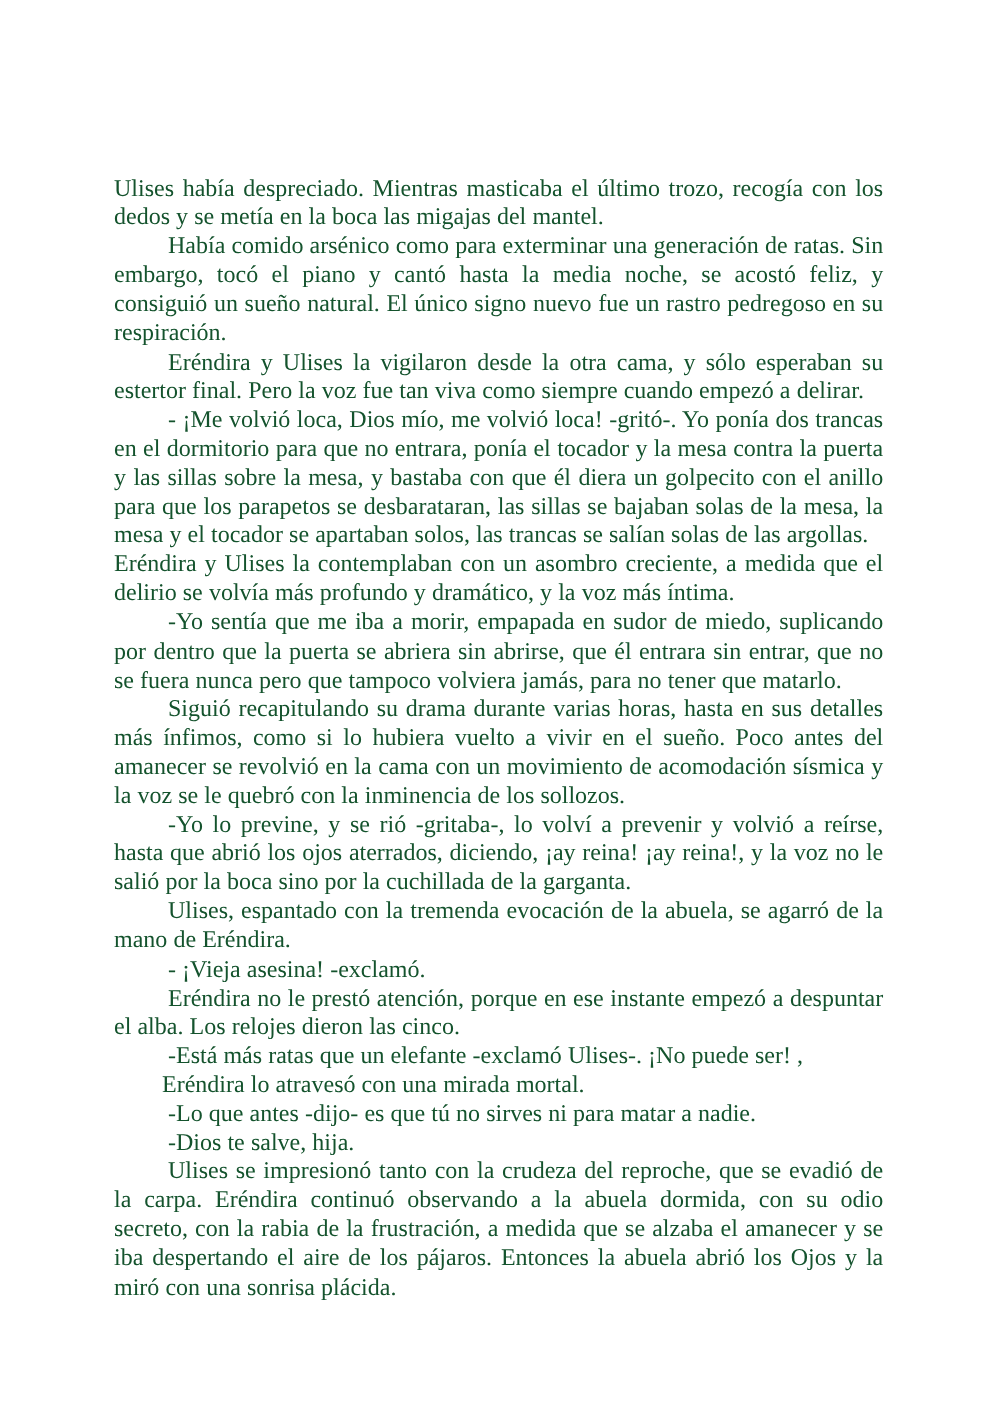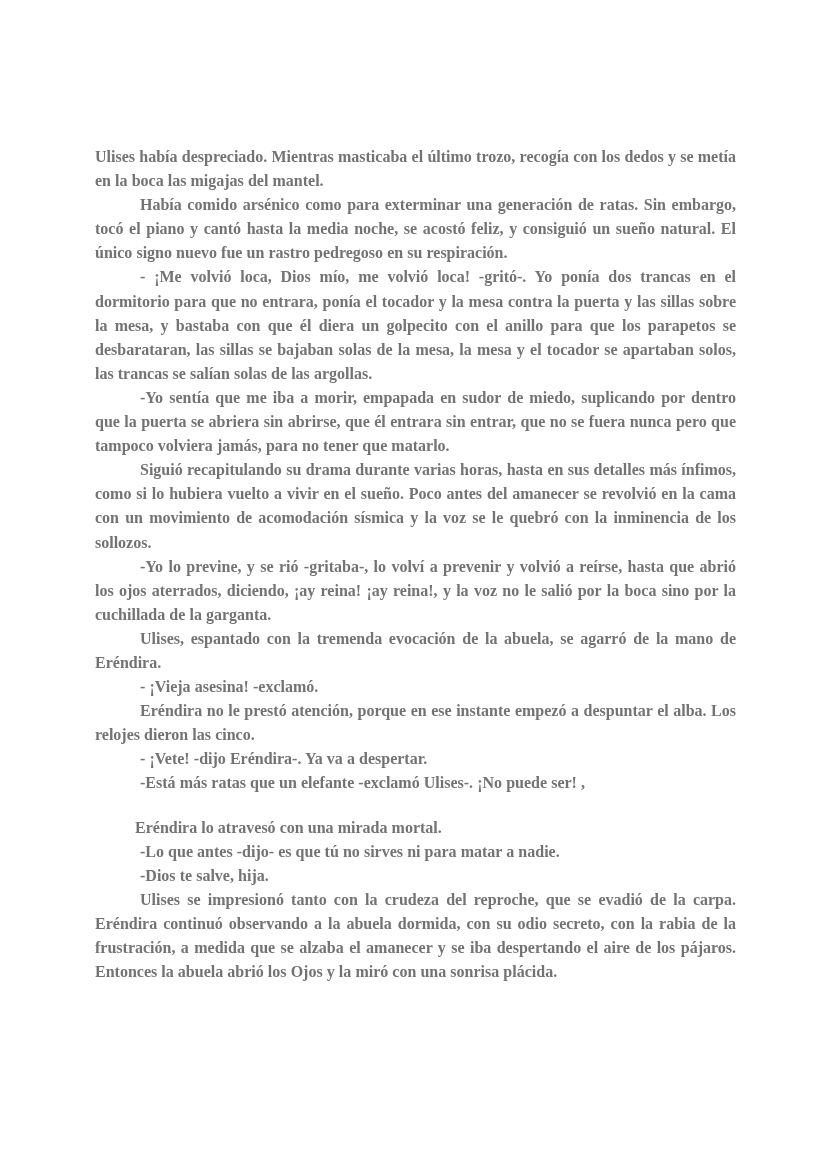"Ulises había despreciado. Mientras" .para { color: #737373 -> #14532d; font-size: 16px -> 20px; font-weight: bold -> none }
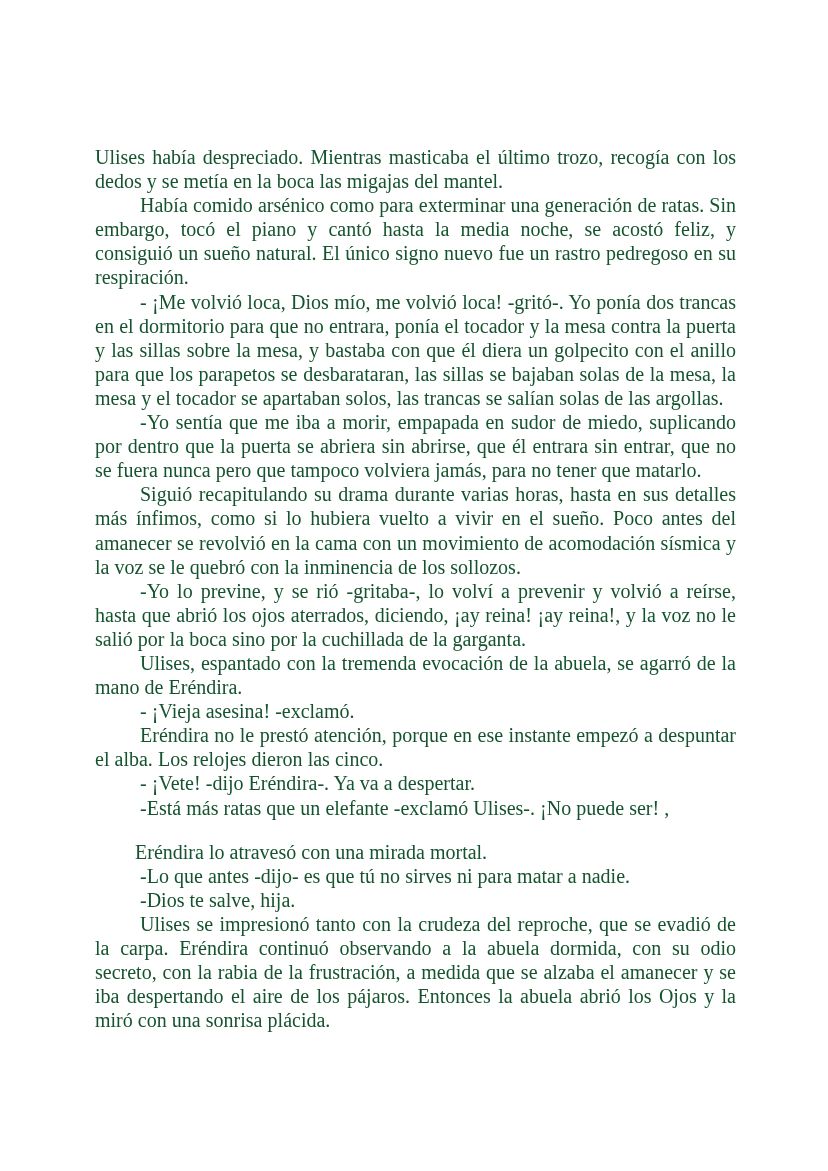"Eréndira y Ulises la vigilaron" p.para { html: none -> <p>Eréndira y Ulises la vigilaron desde la otra cama, y sólo esperaban su estertor final. Pero la voz fue tan viva como siempre cuando empezó a delirar.</p> }
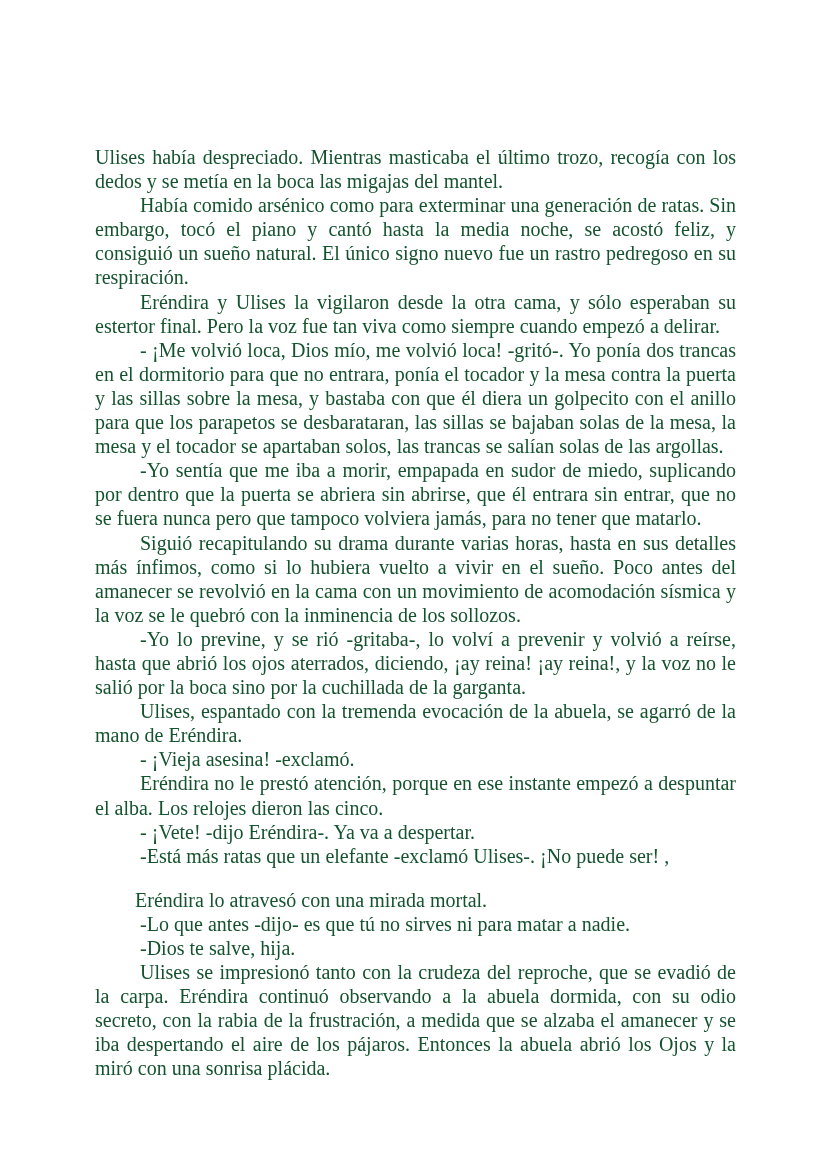"Eréndira y Ulises la contemplaban" p.para { html: none -> <p>Eréndira y Ulises la contemplaban con un asombro creciente, a medida que el delirio se volvía más profundo y dramático, y la voz más íntima.</p> }
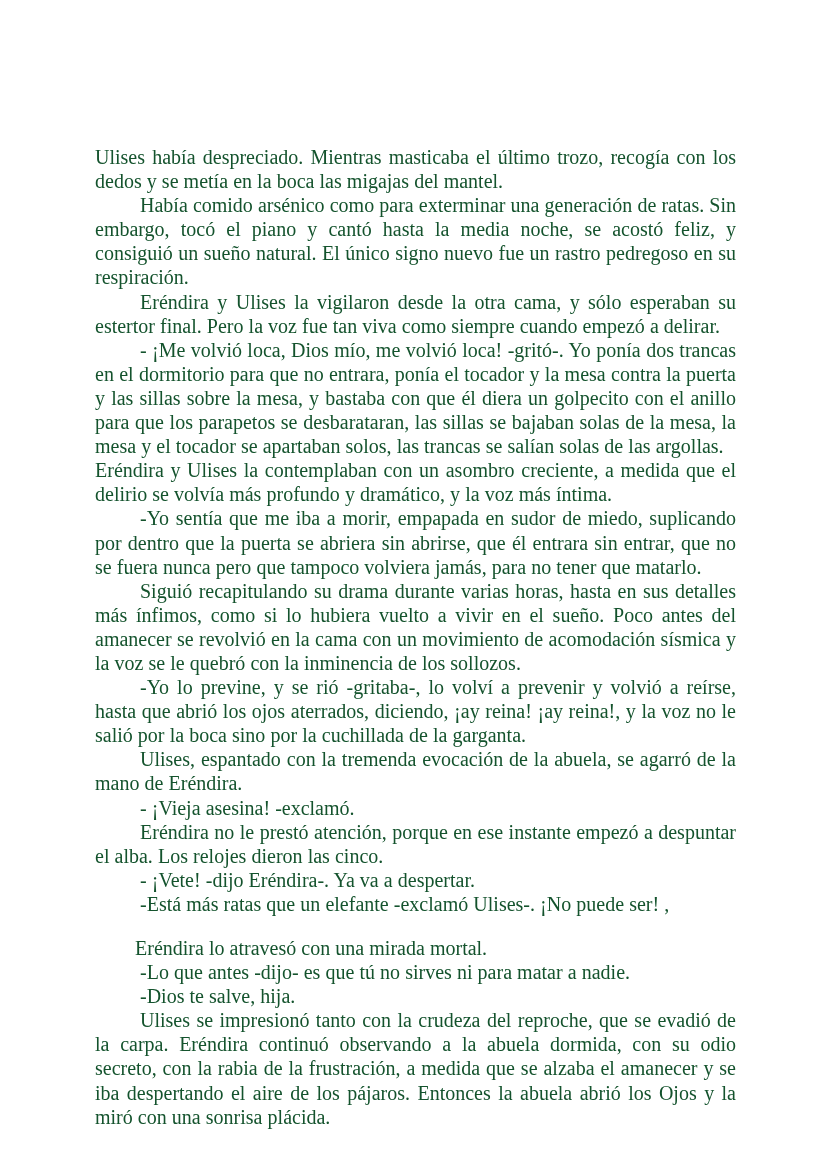"- ¡Vete! -dijo Eréndira-. Ya" p.para { html: <p>- ¡Vete! -dijo Eréndira-. Ya va a despertar.</p> -> none }
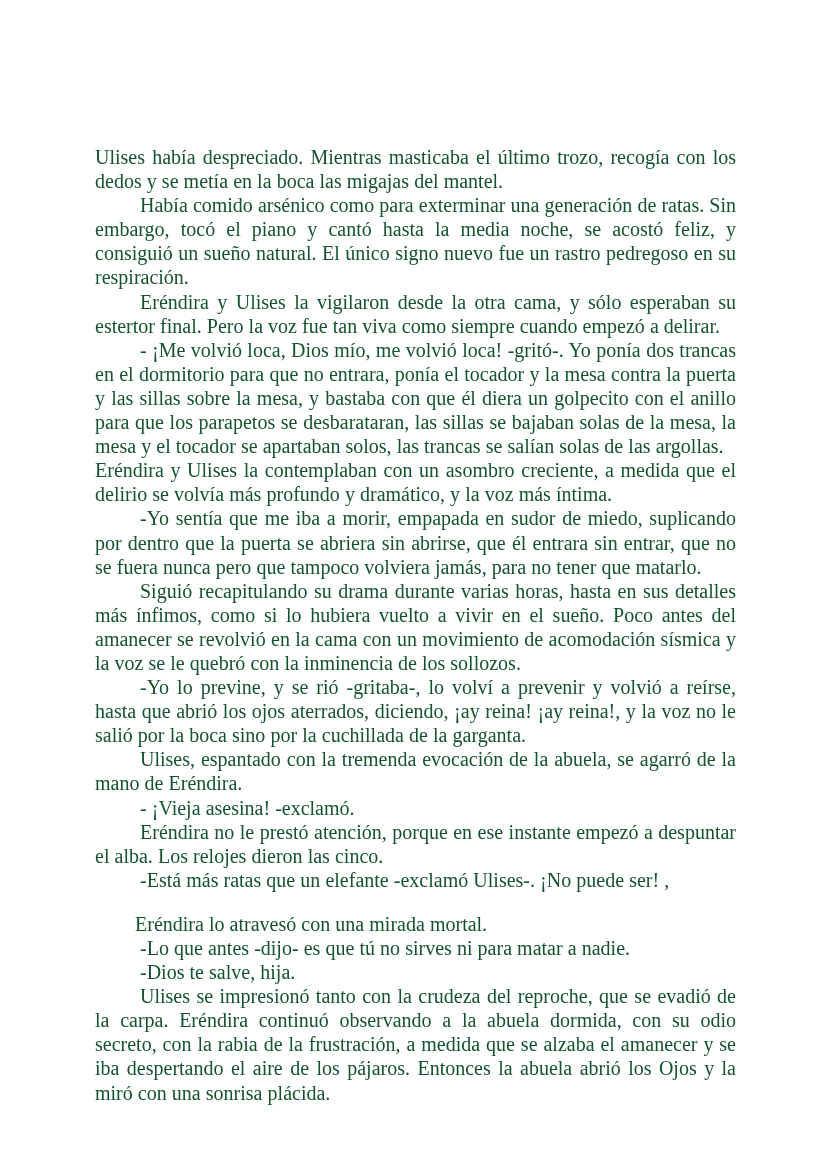"Eréndira lo atravesó con una" .para.indent-small { margin-top: 20px -> none }
